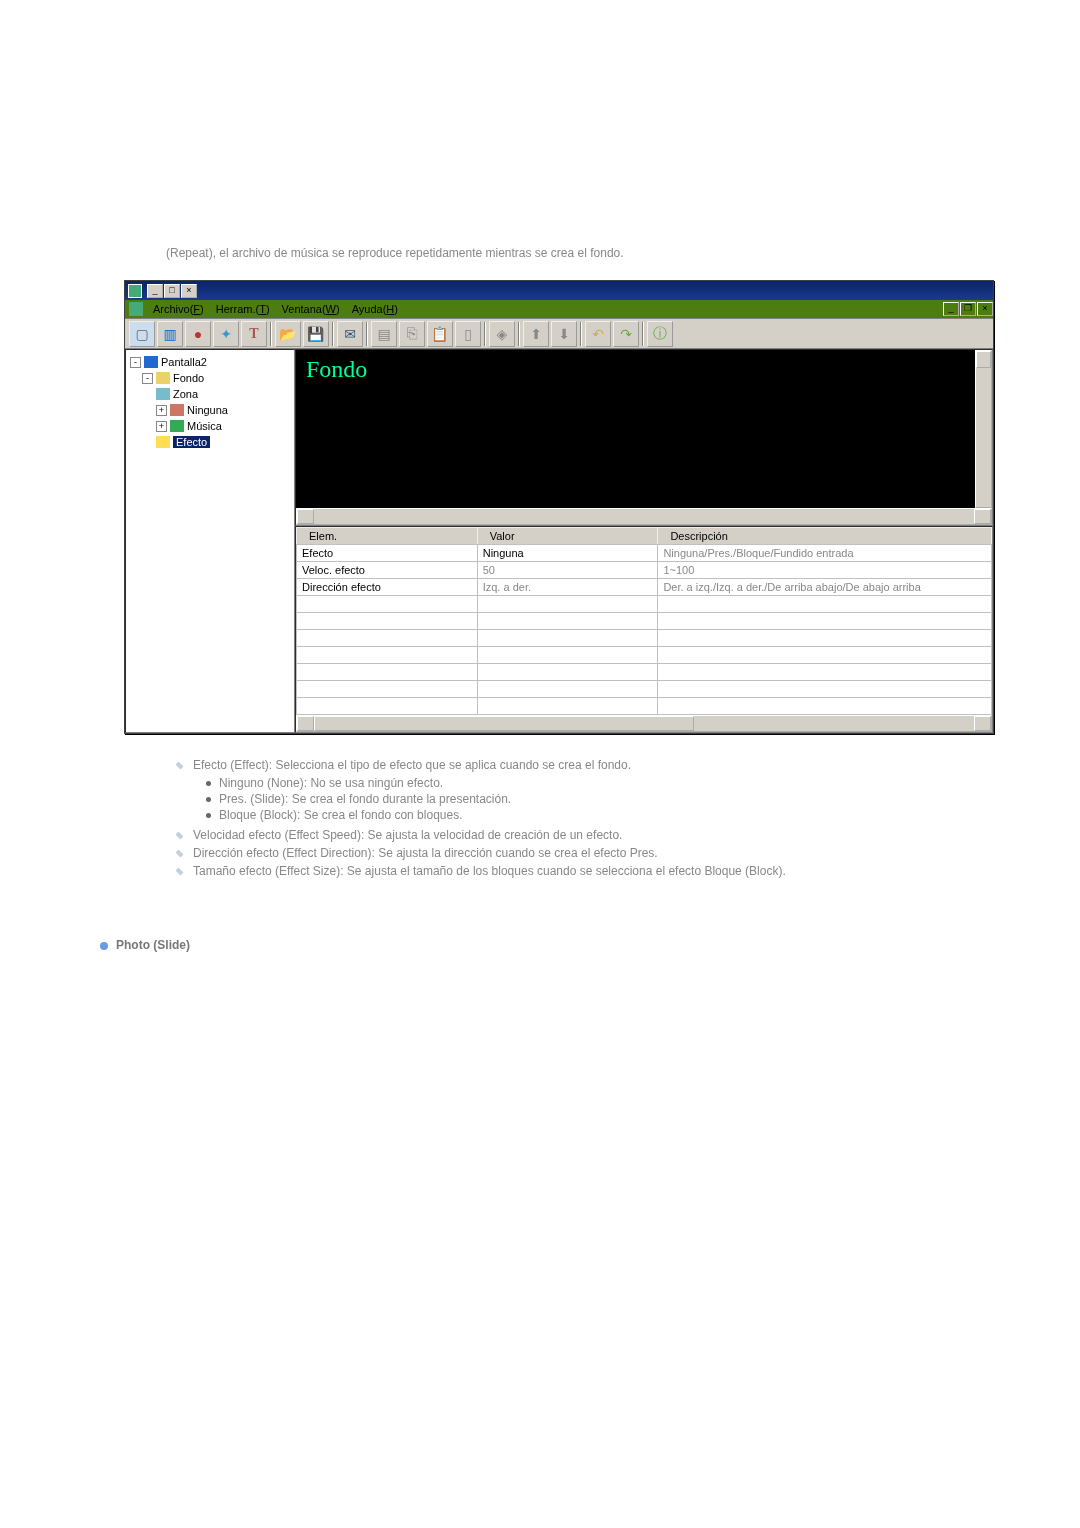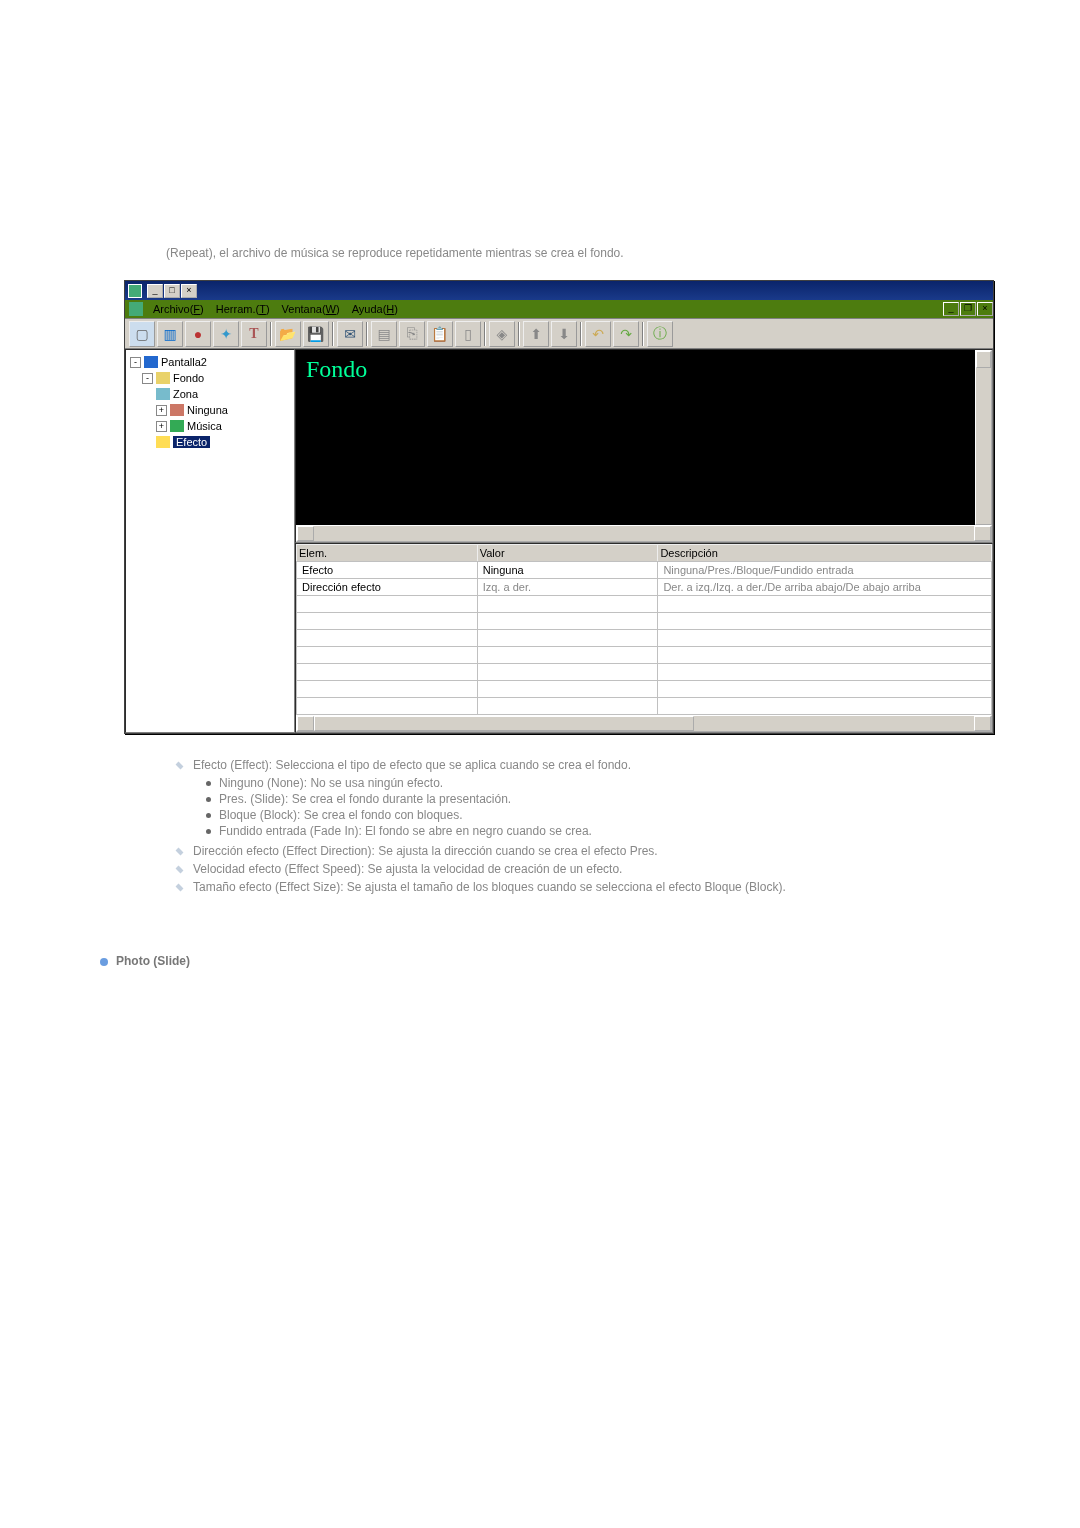"Elem." .grid th { padding: 1px 2px -> 1px 12px }
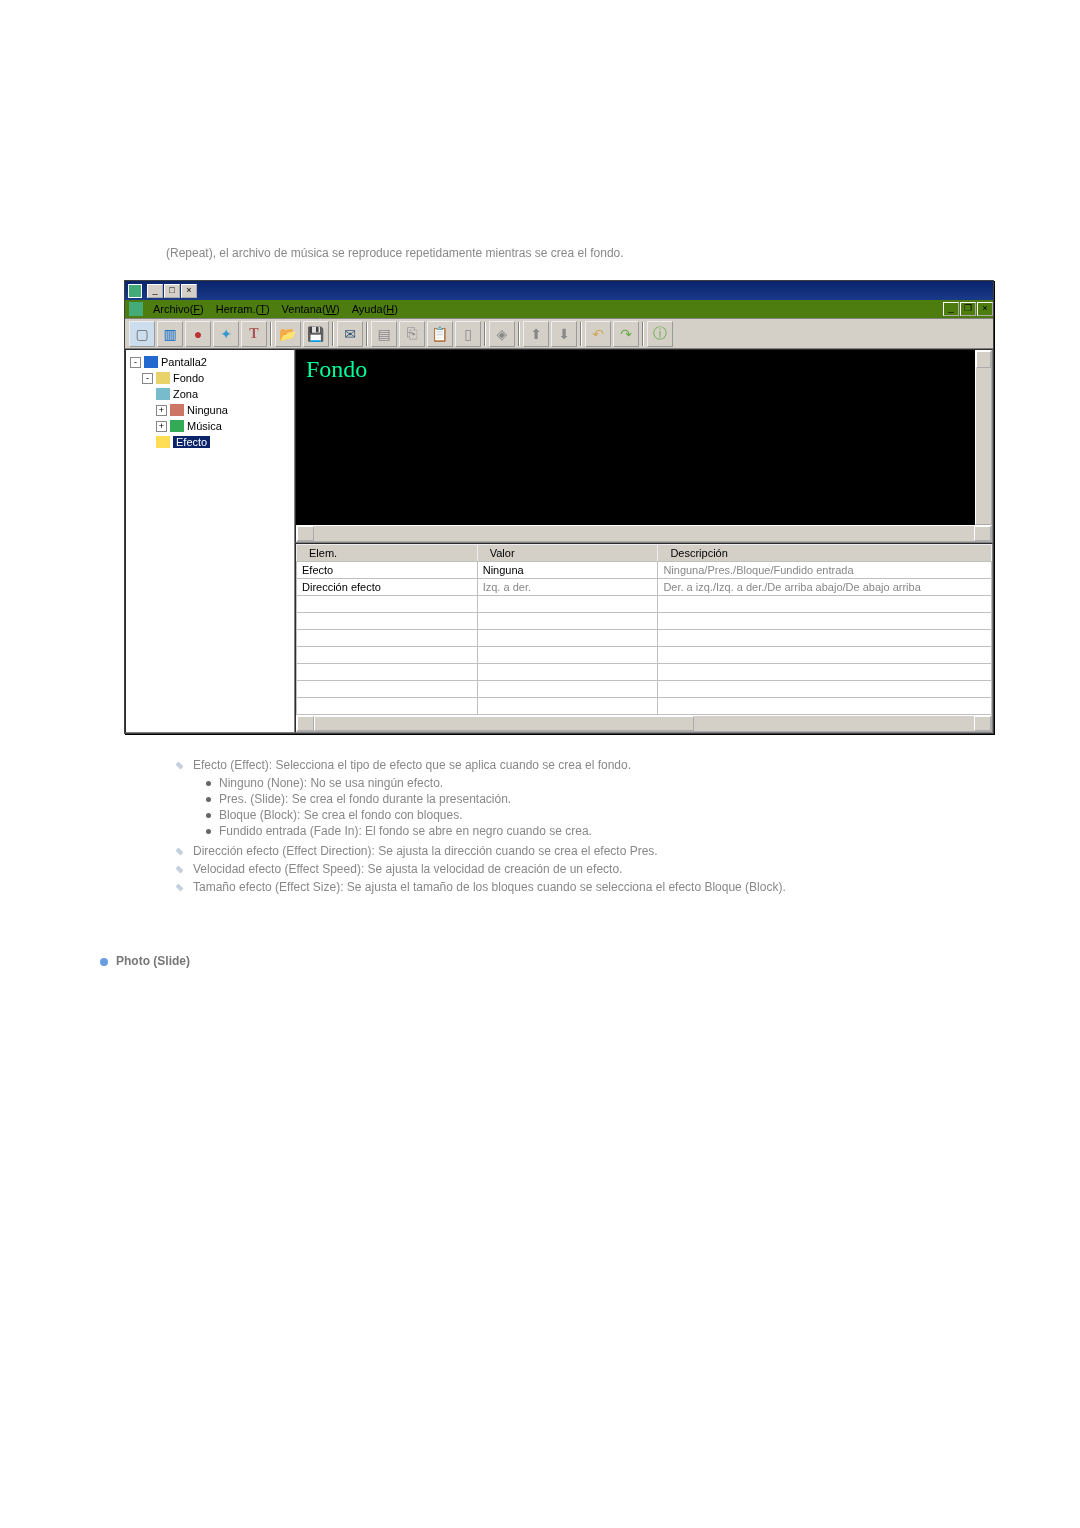"Veloc. efecto" tr { html: none -> <tr> <td>Veloc. efecto</td> <td>50</td> <td>1~100</td> </tr> }
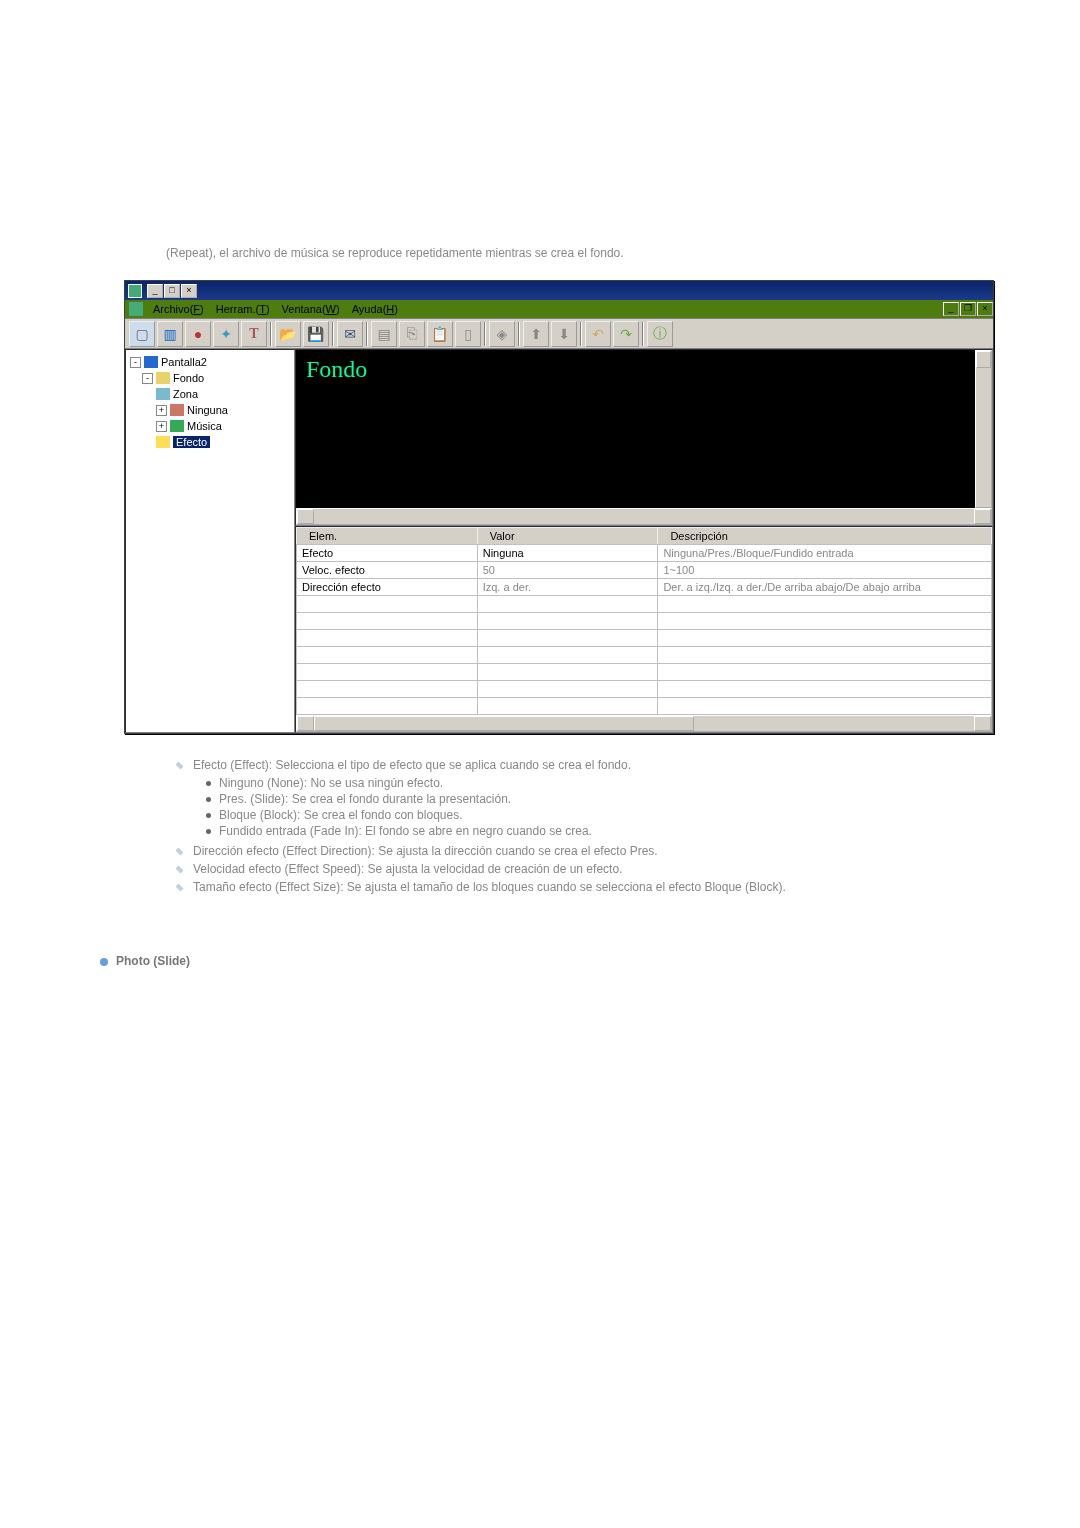"Fundido entrada (Fade In): El" li { html: <li>Fundido entrada (Fade In): El fondo se abre en negro cuando se crea.</li> -> none }
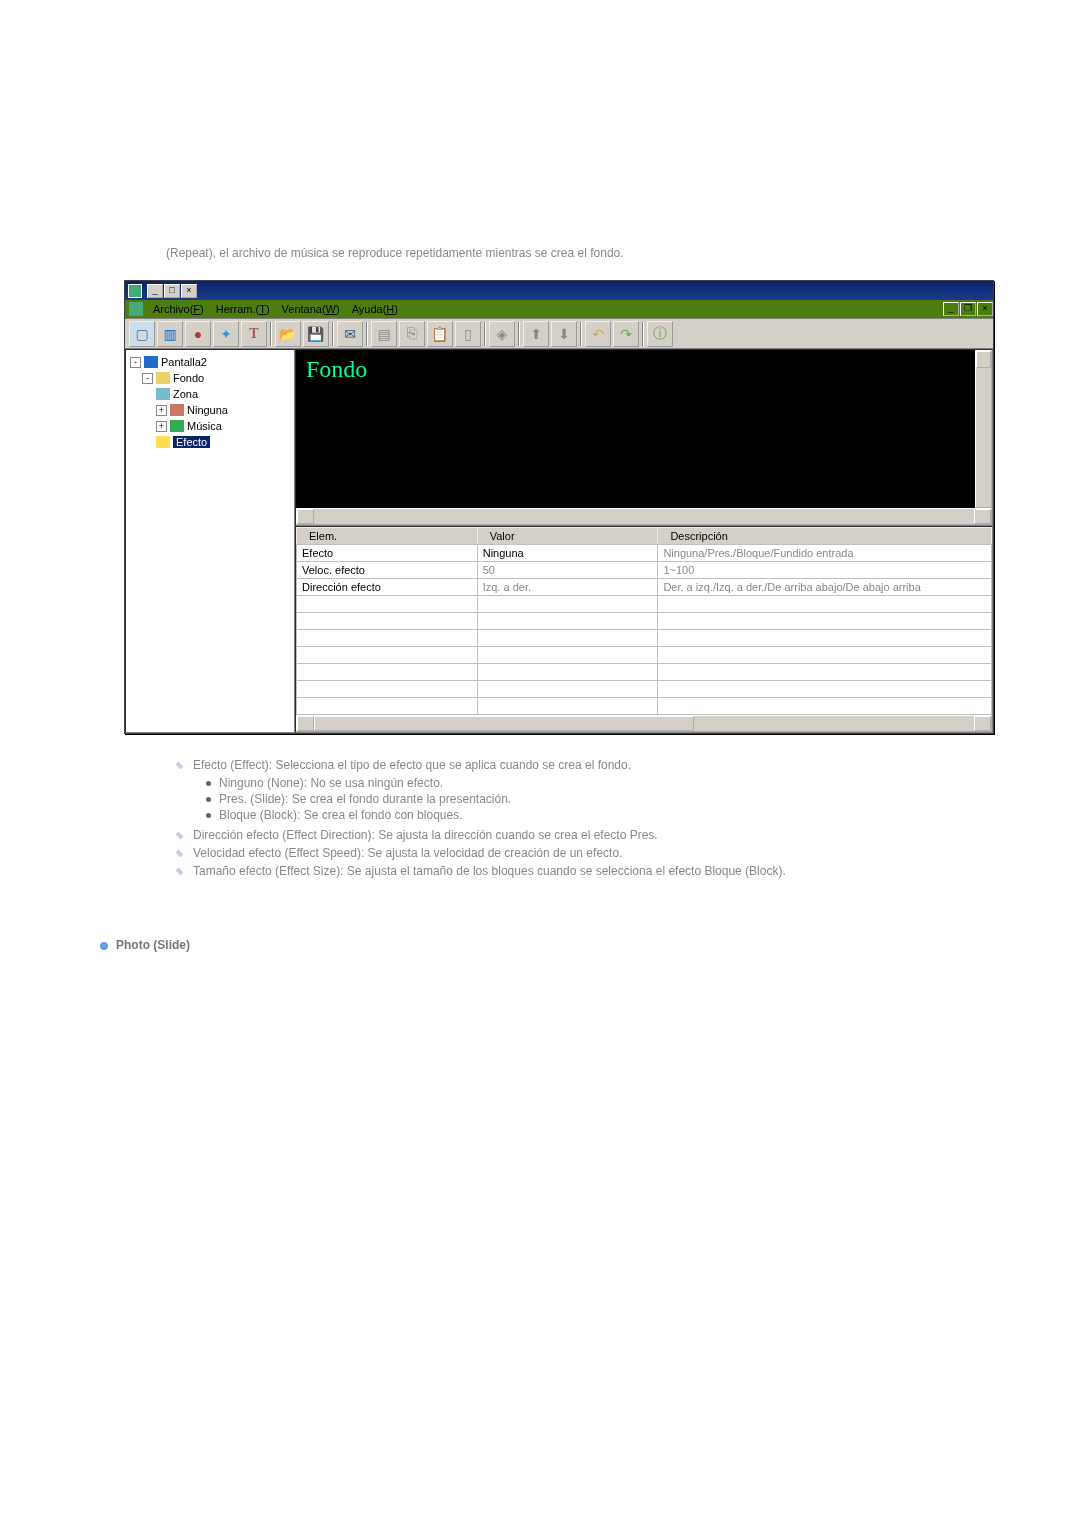"Dirección efecto (Effect Direction): Se" div.it { order: before "Velocidad efecto (Effect Speed): Se" -> after "Velocidad efecto (Effect Speed): Se" }
